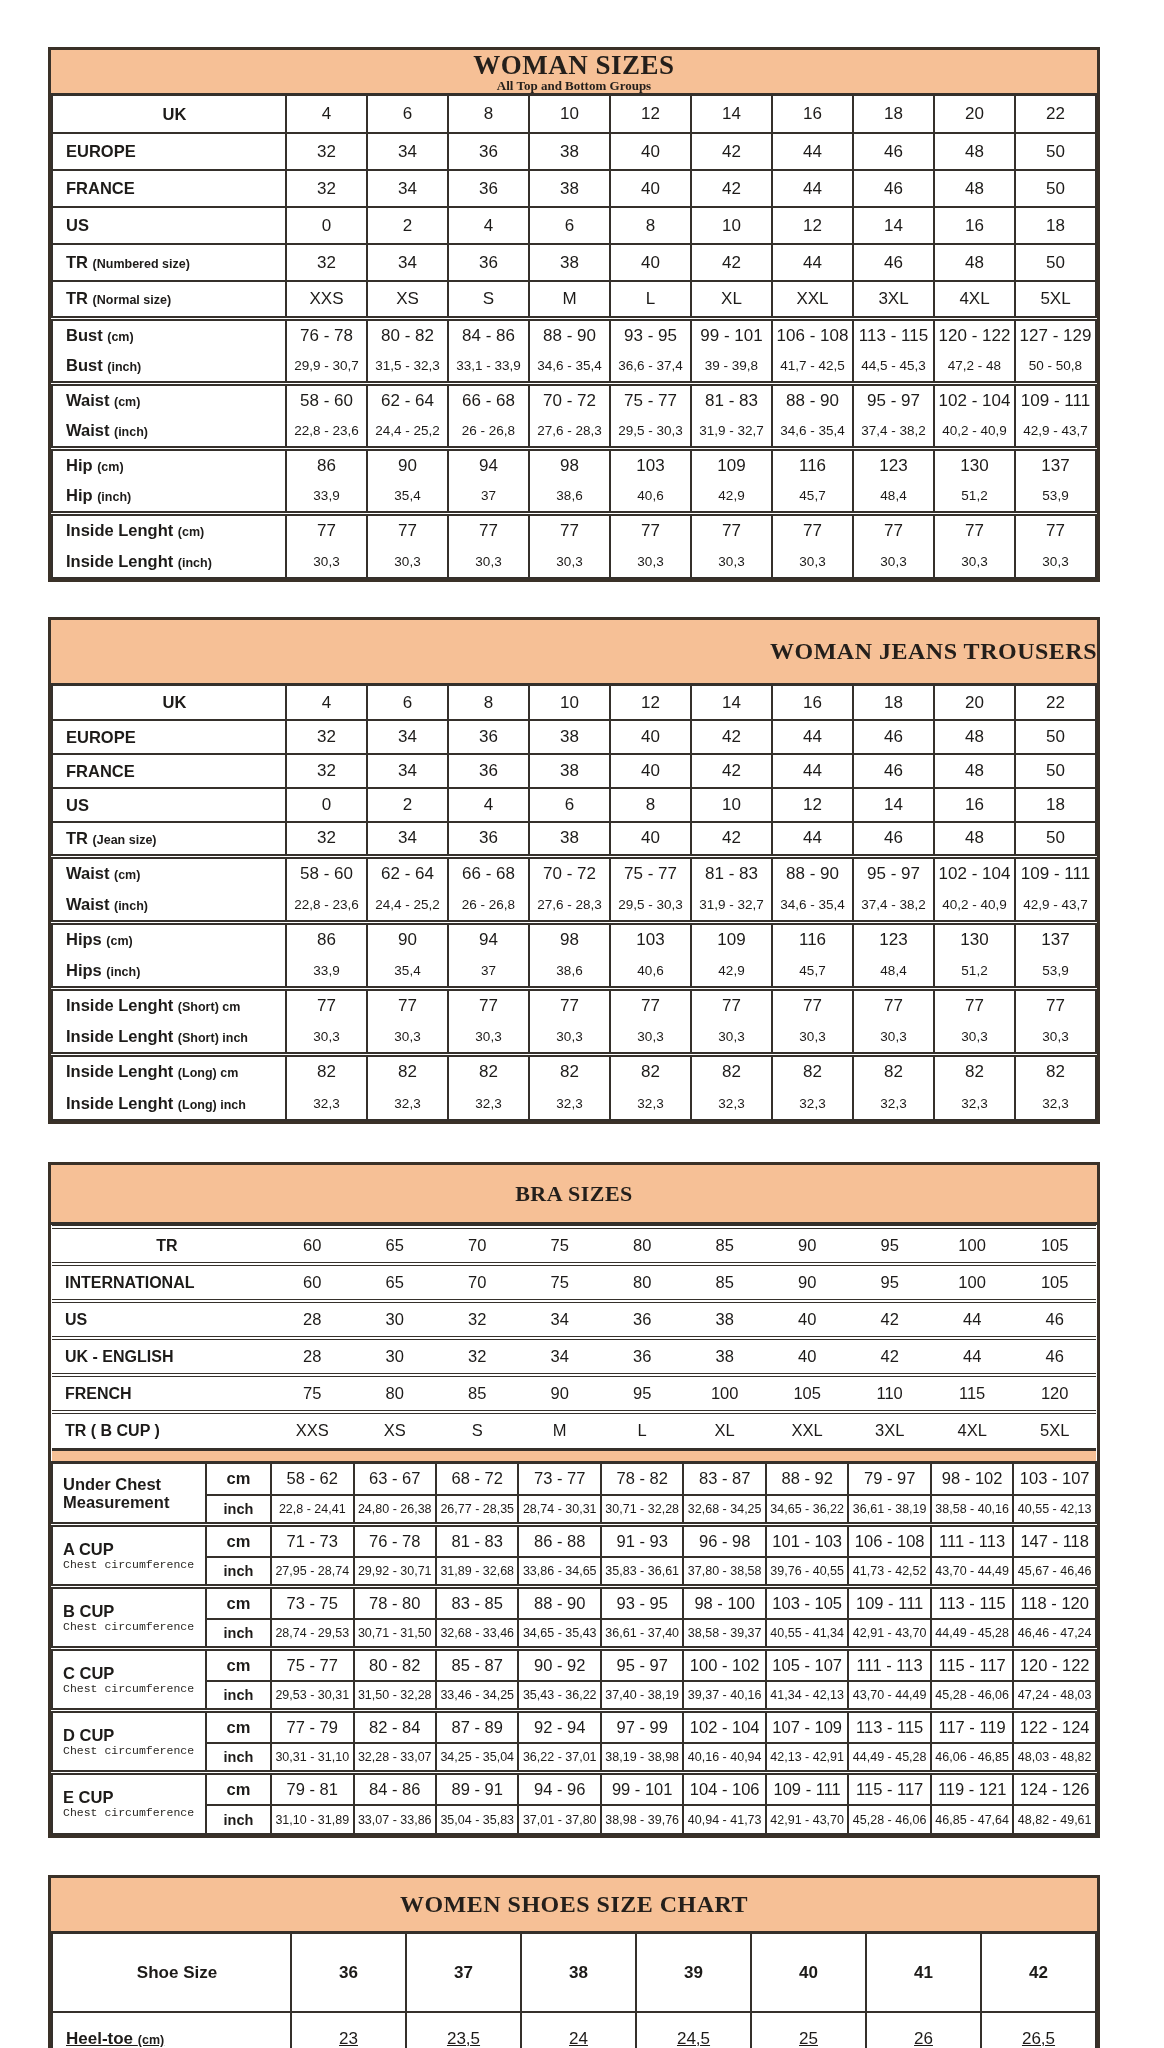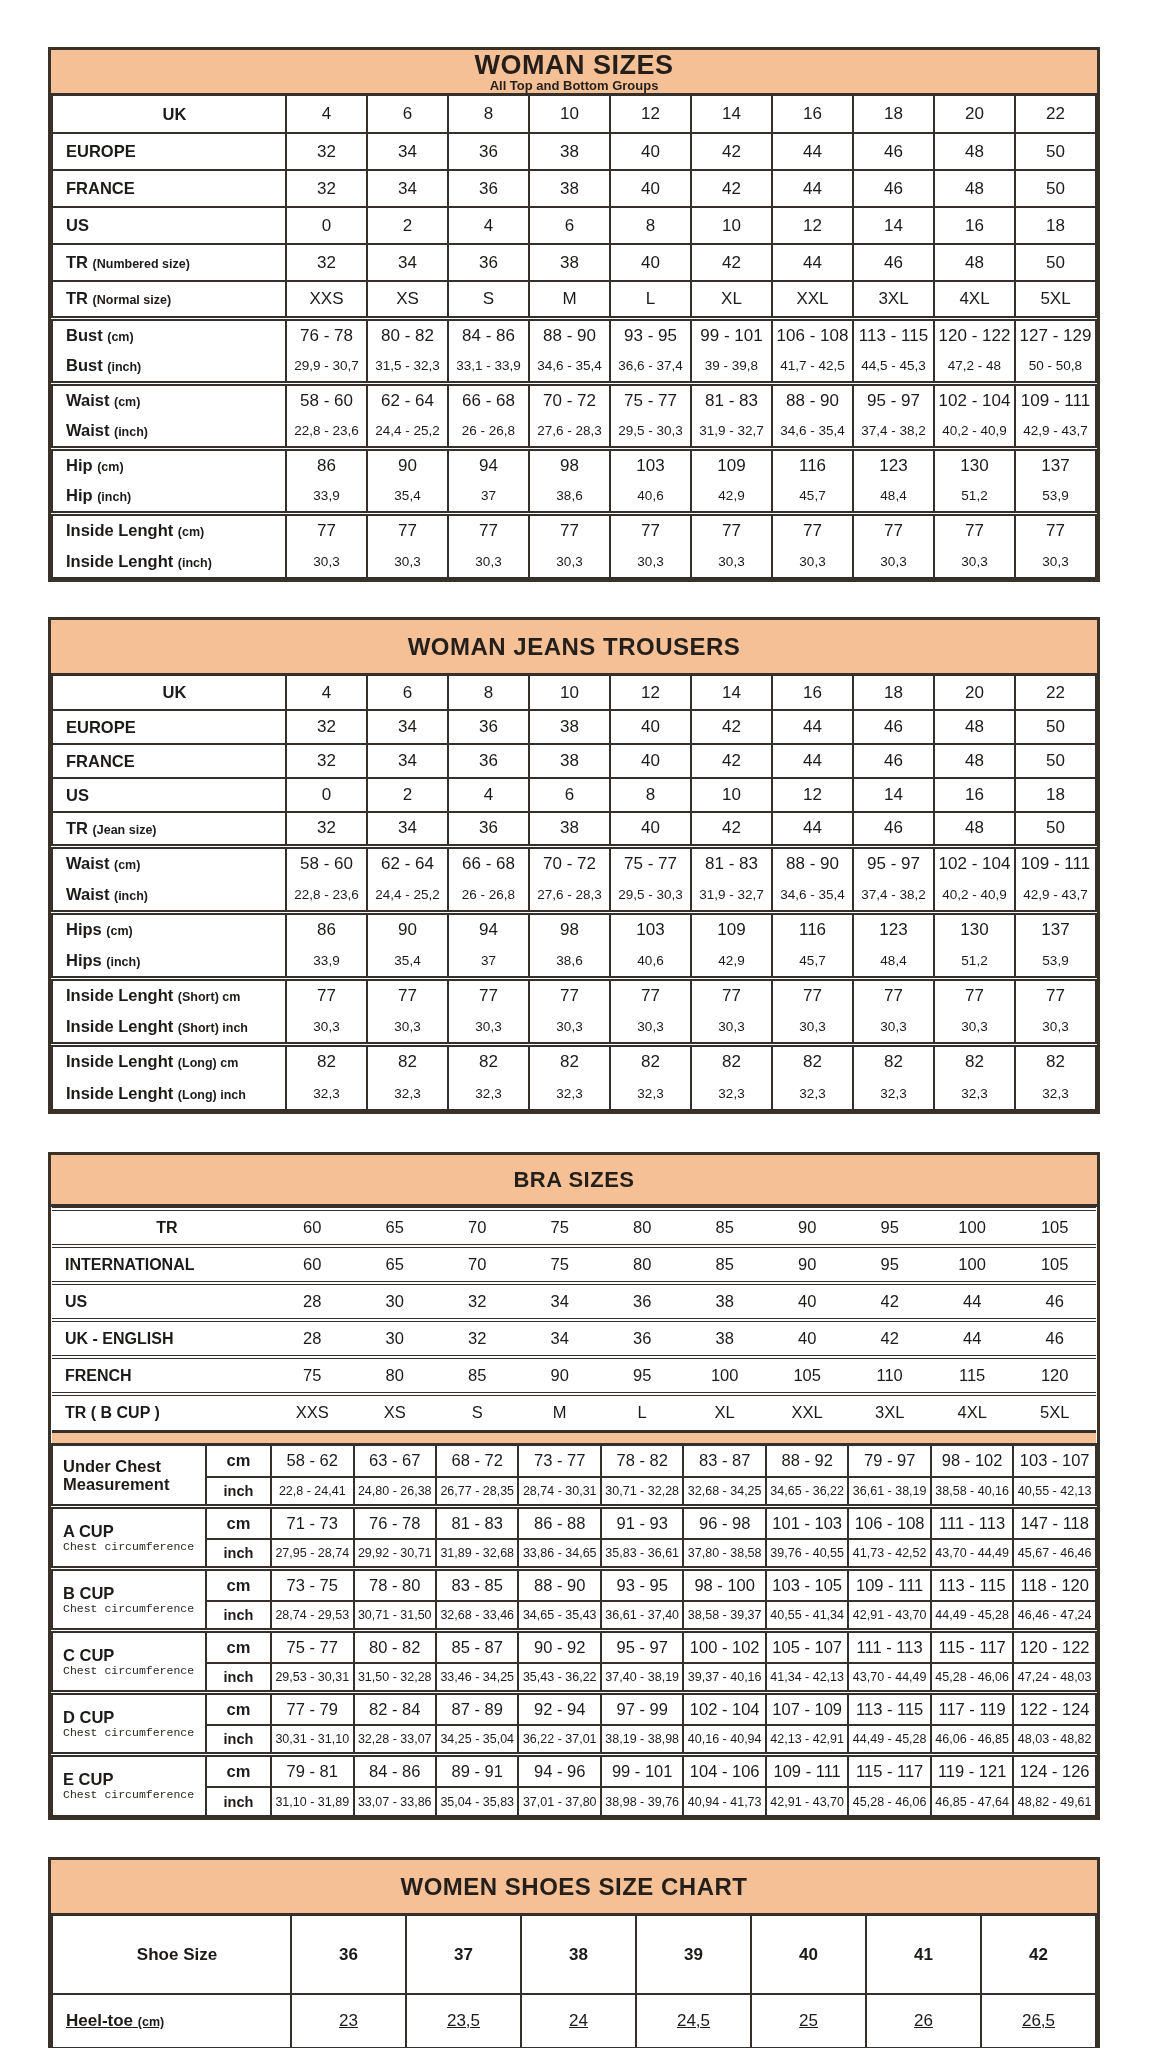"WOMAN SIZES" .band { font-family: none -> Liberation Serif, serif }
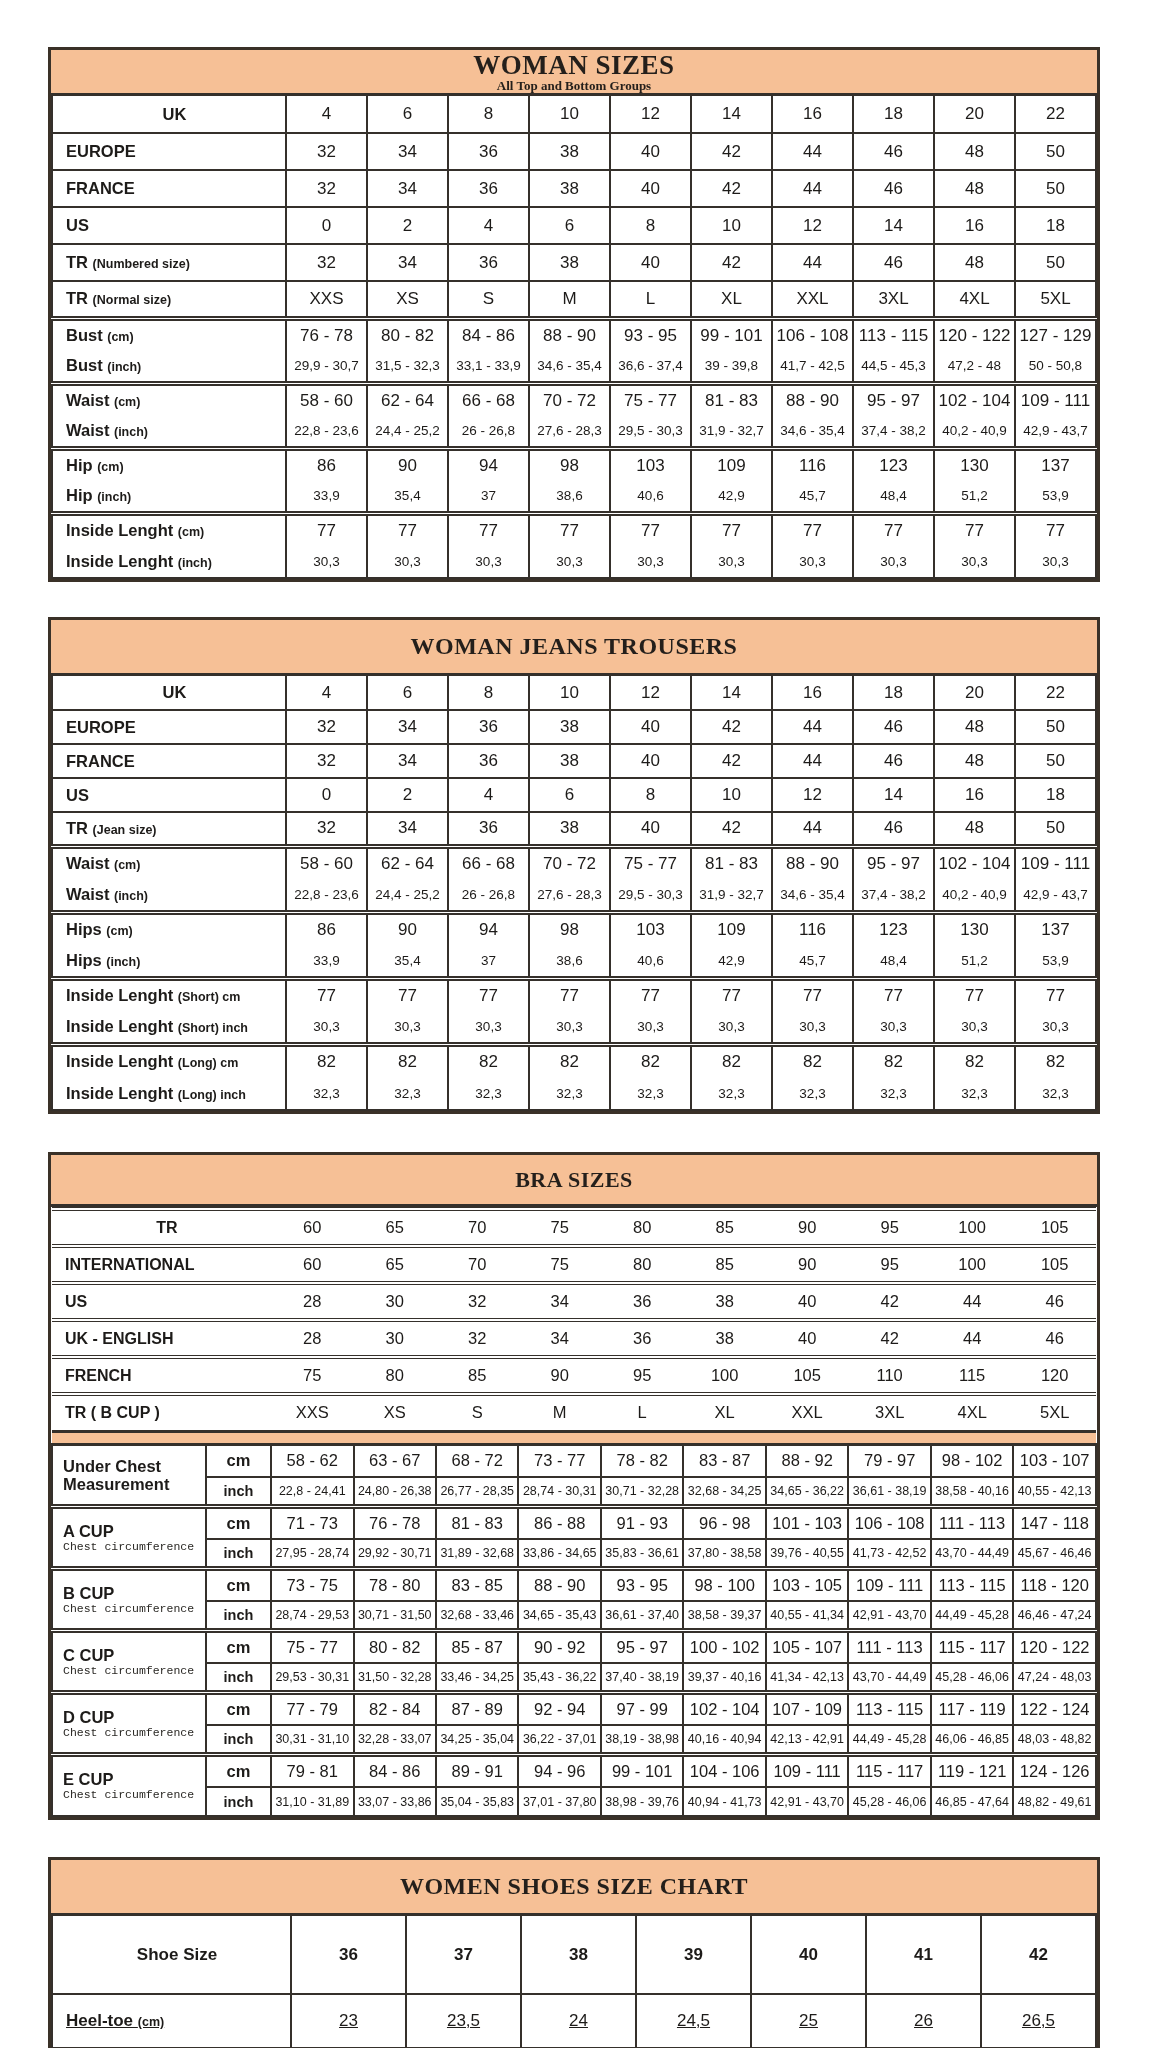"WOMAN JEANS TROUSERS" .t2 .band { height: 56px -> 66px; text-align: none -> right }
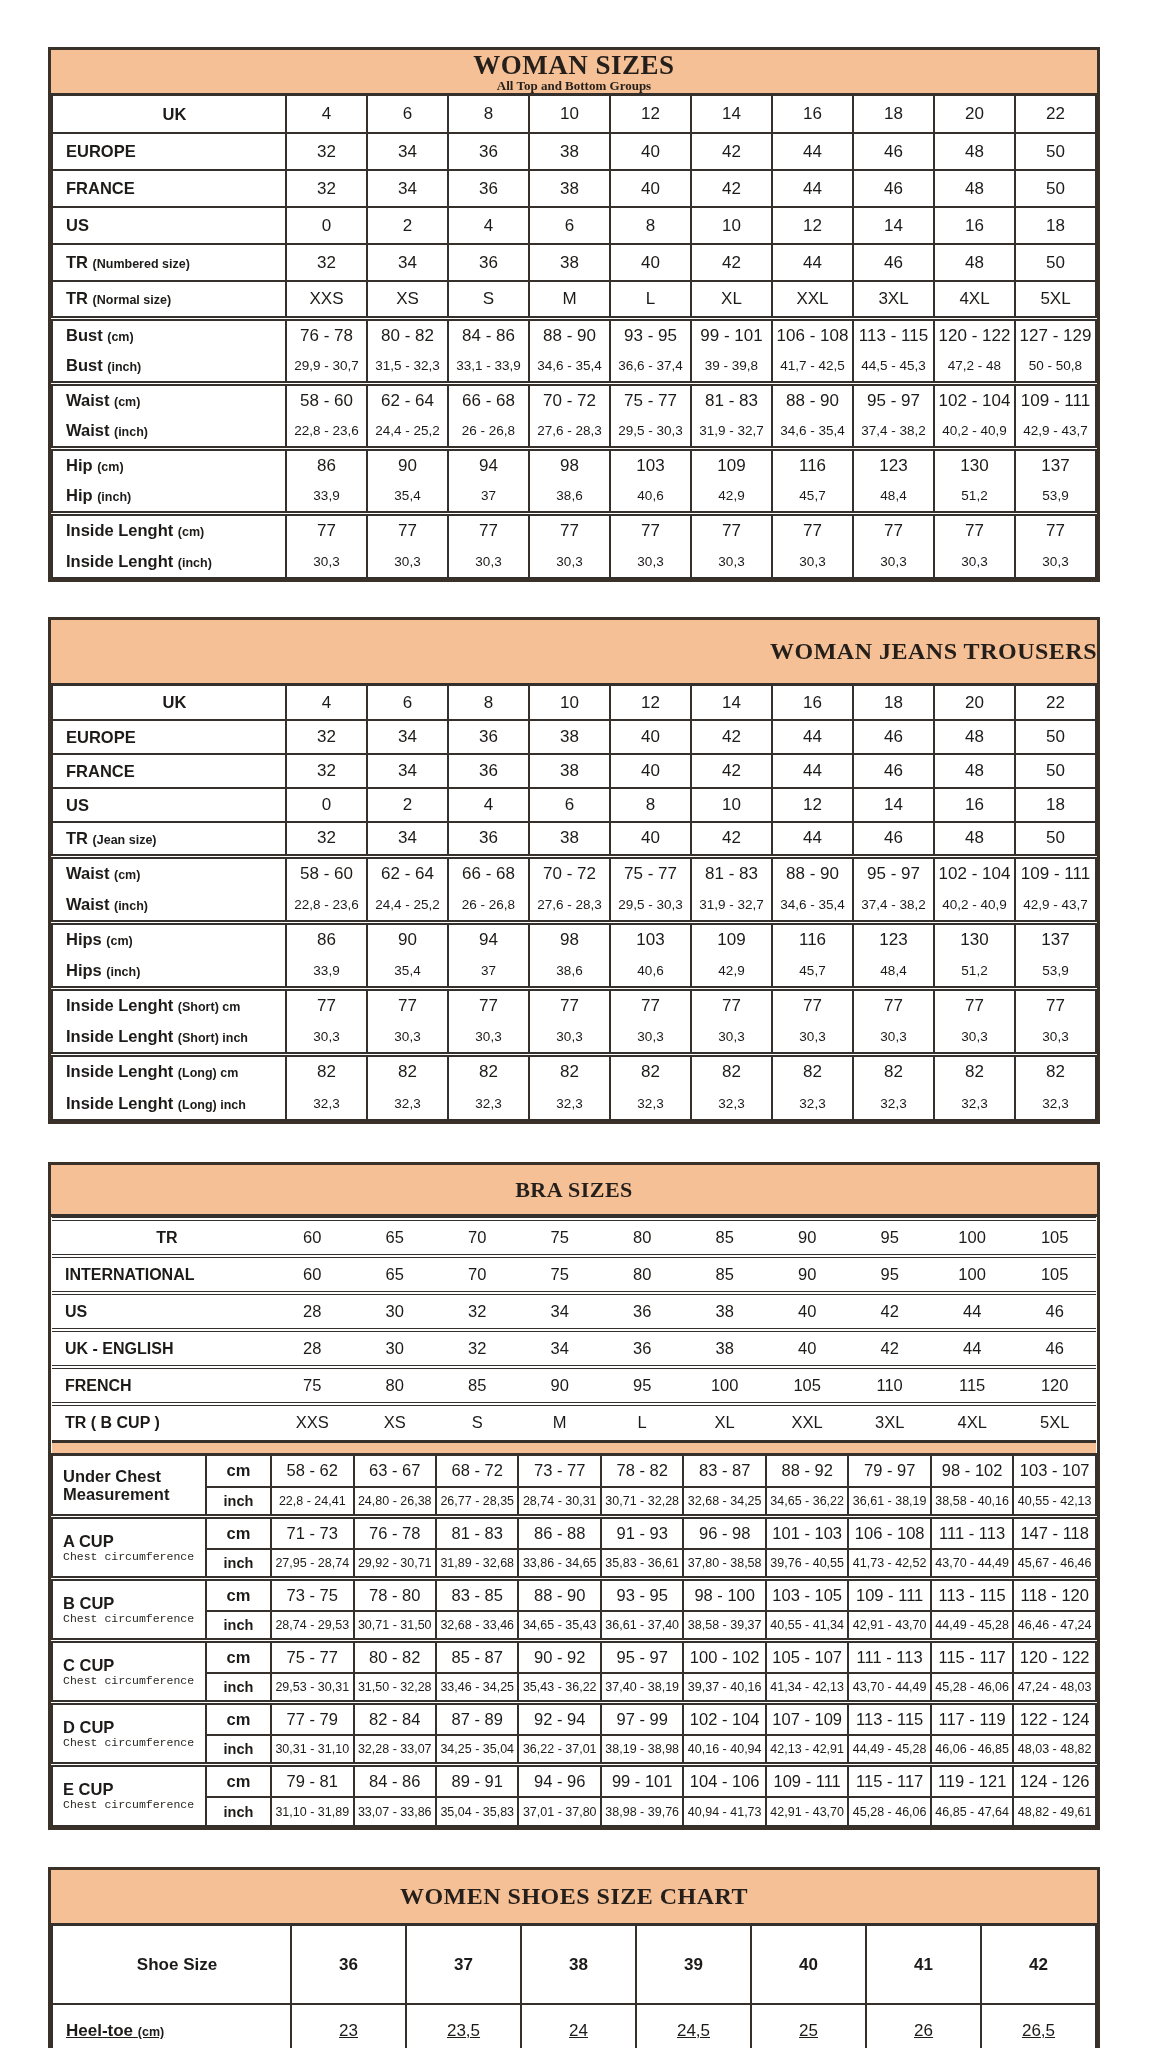"BRA SIZES" .t3 .band { height: 52px -> 60px }
